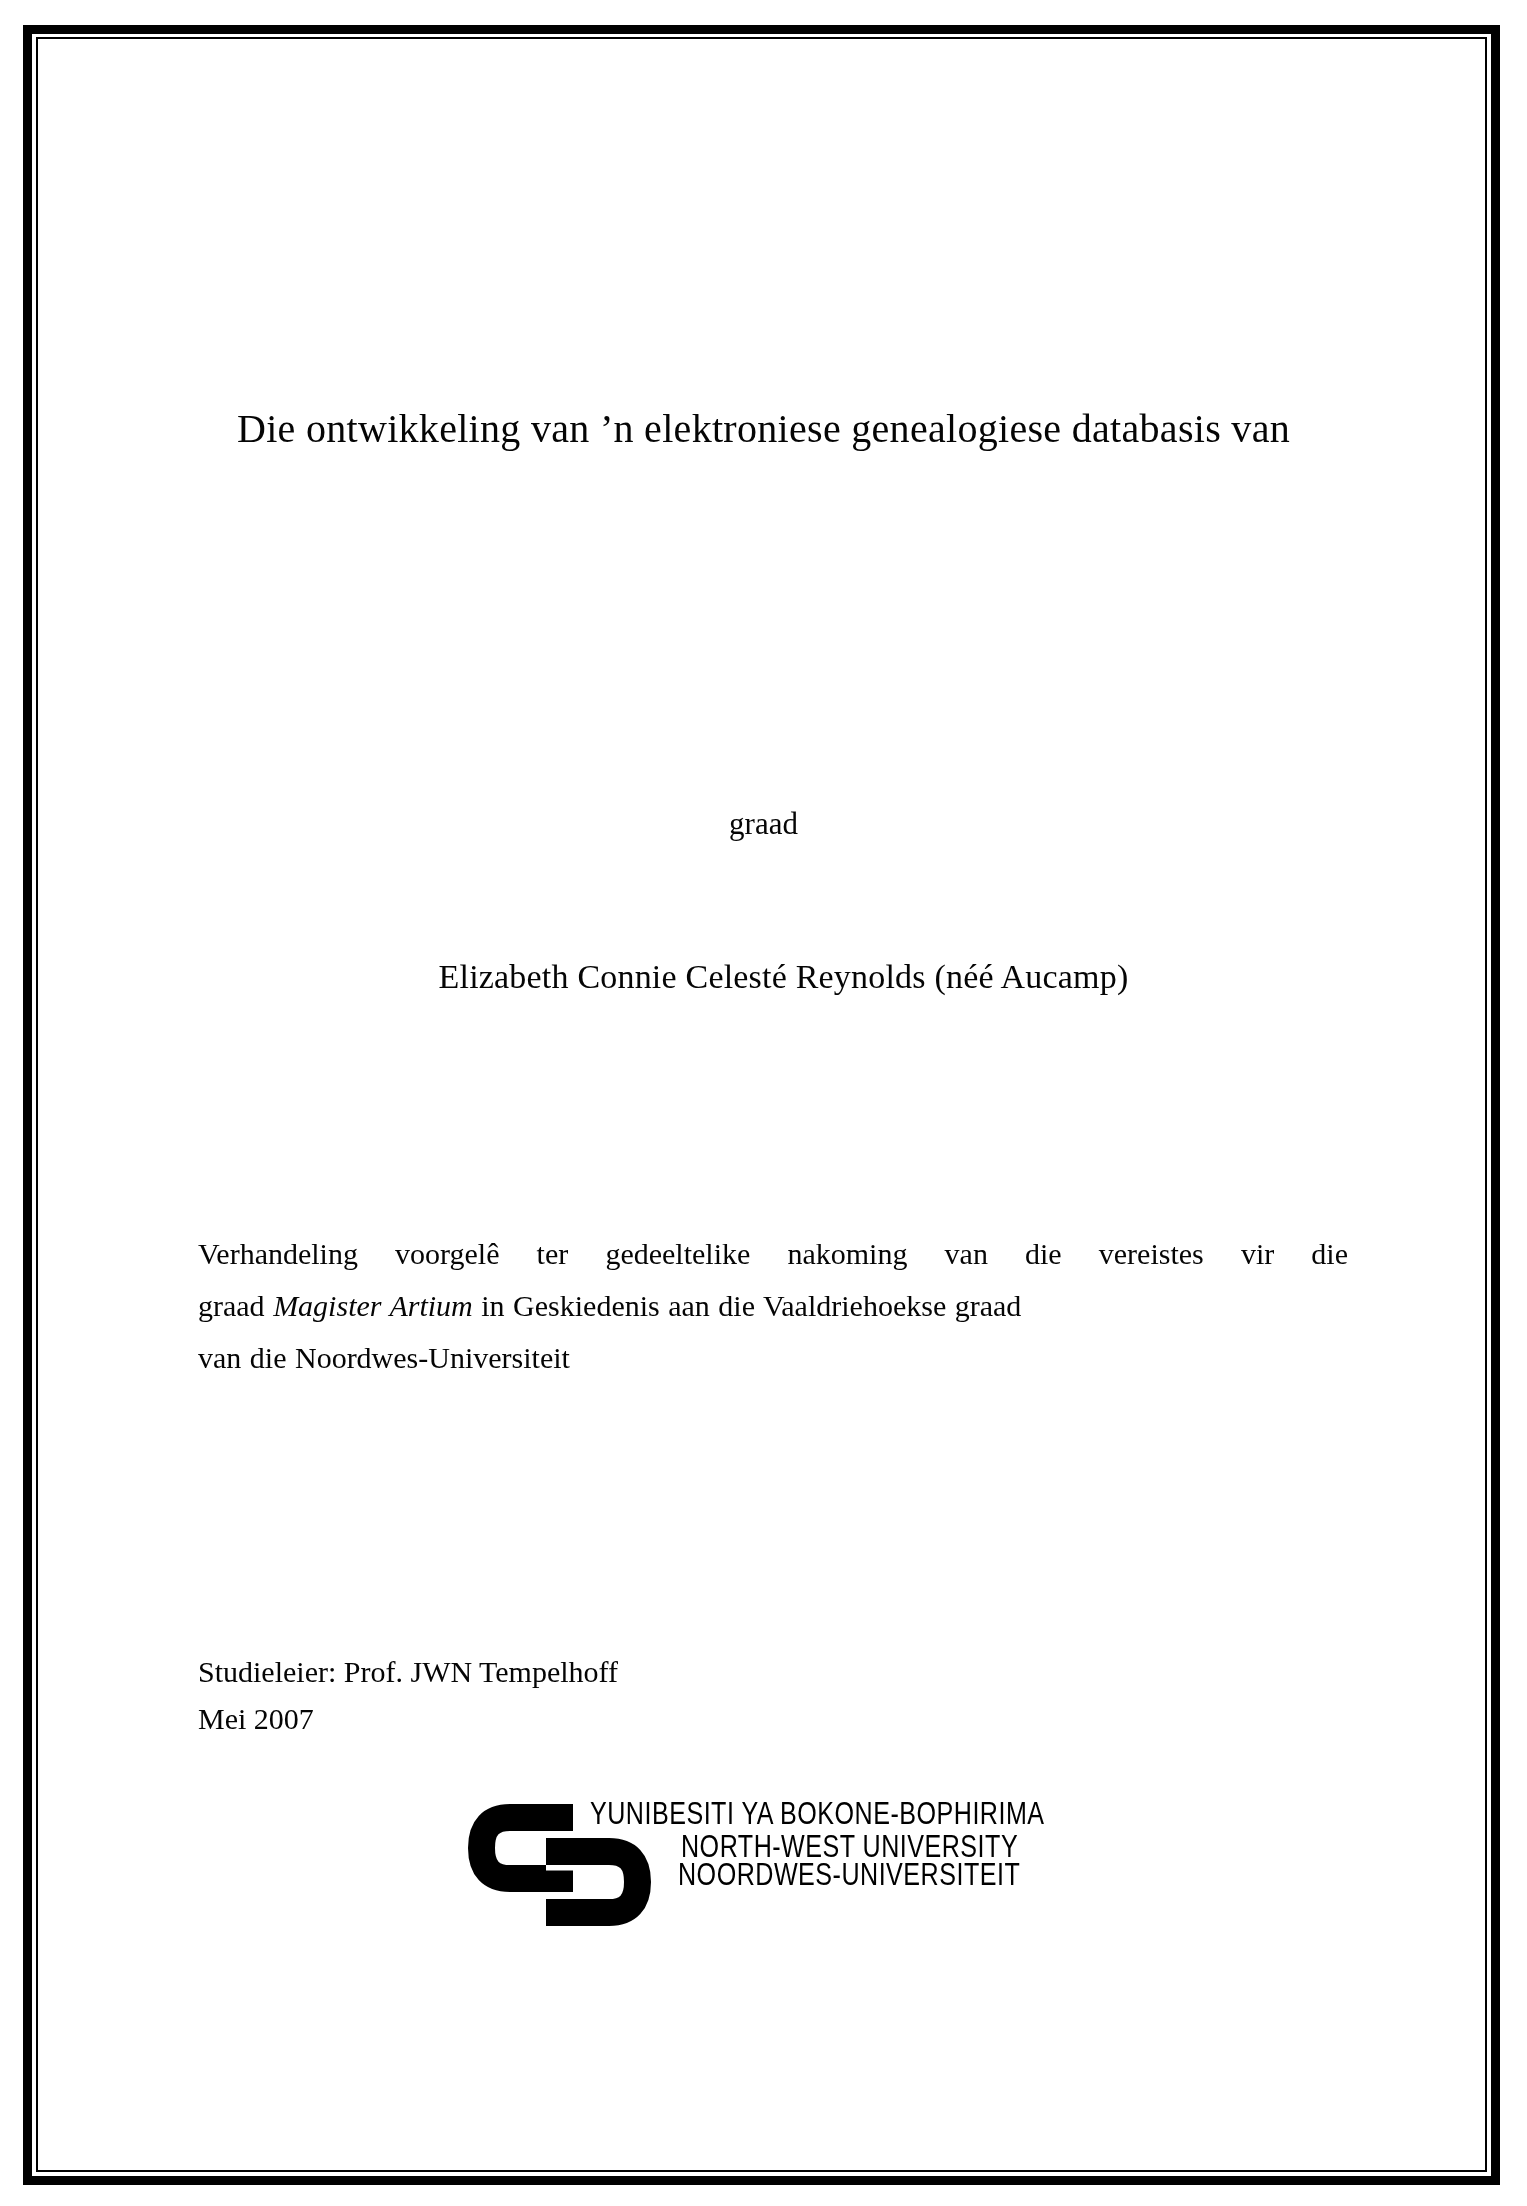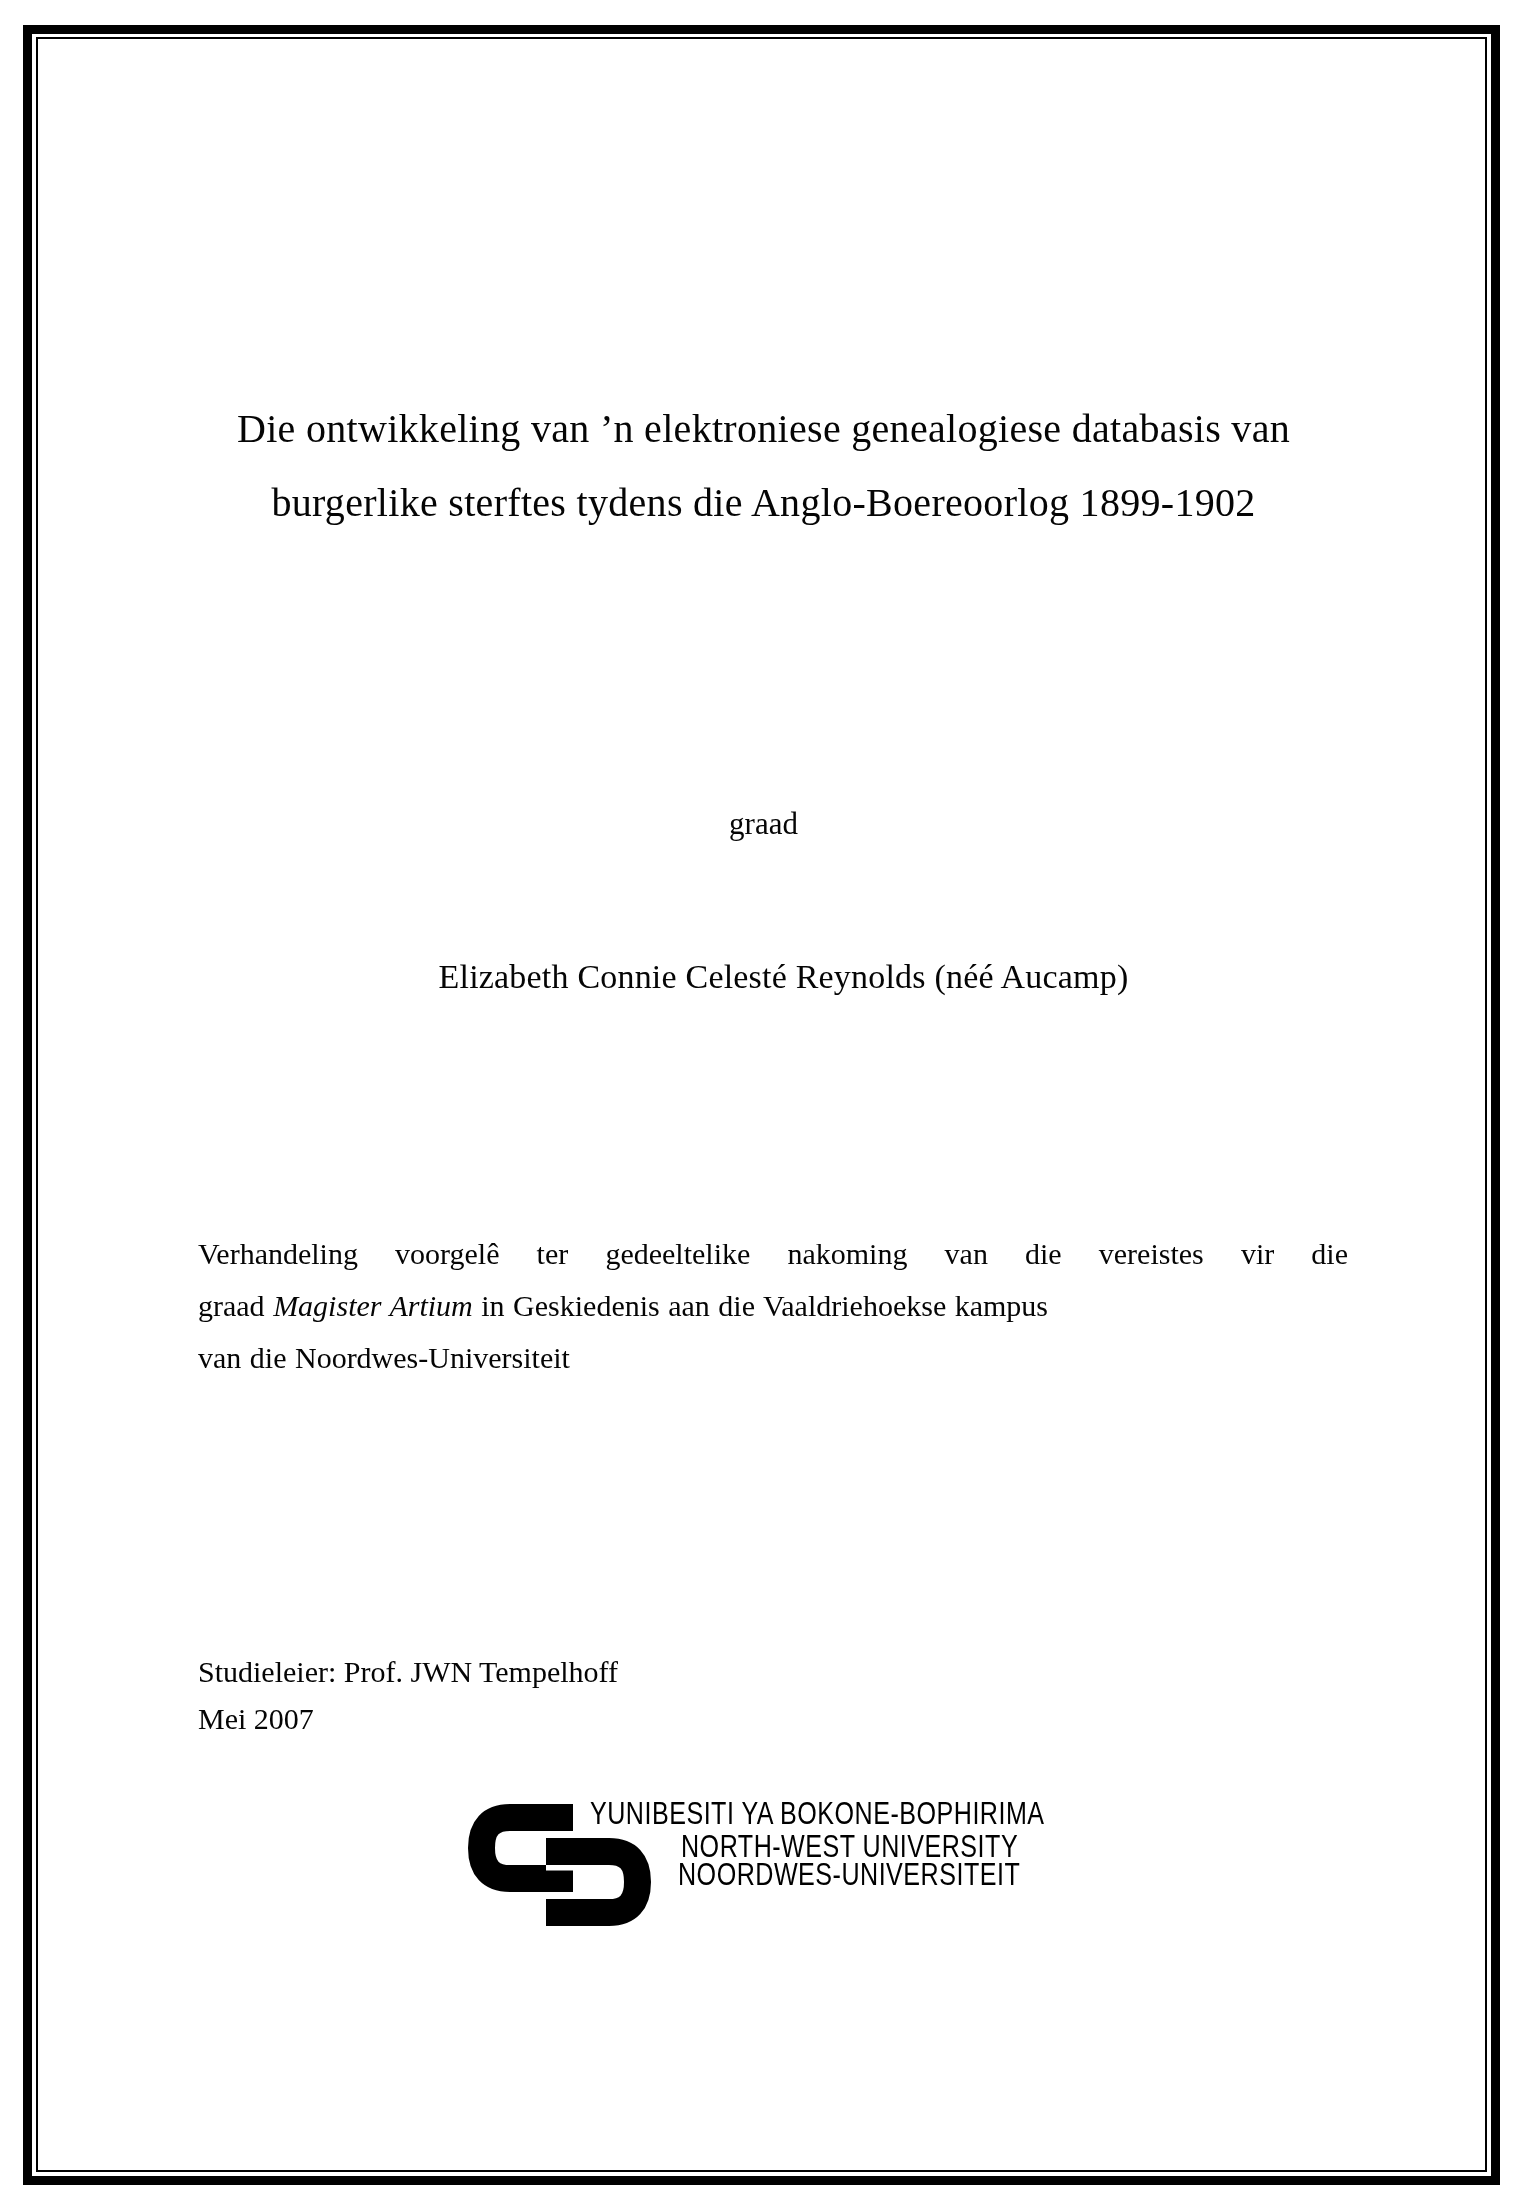"burgerlike sterftes tydens die" div { html: <div>burgerlike sterftes tydens die Anglo-Boereoorlog 1899-1902</div> -> none }
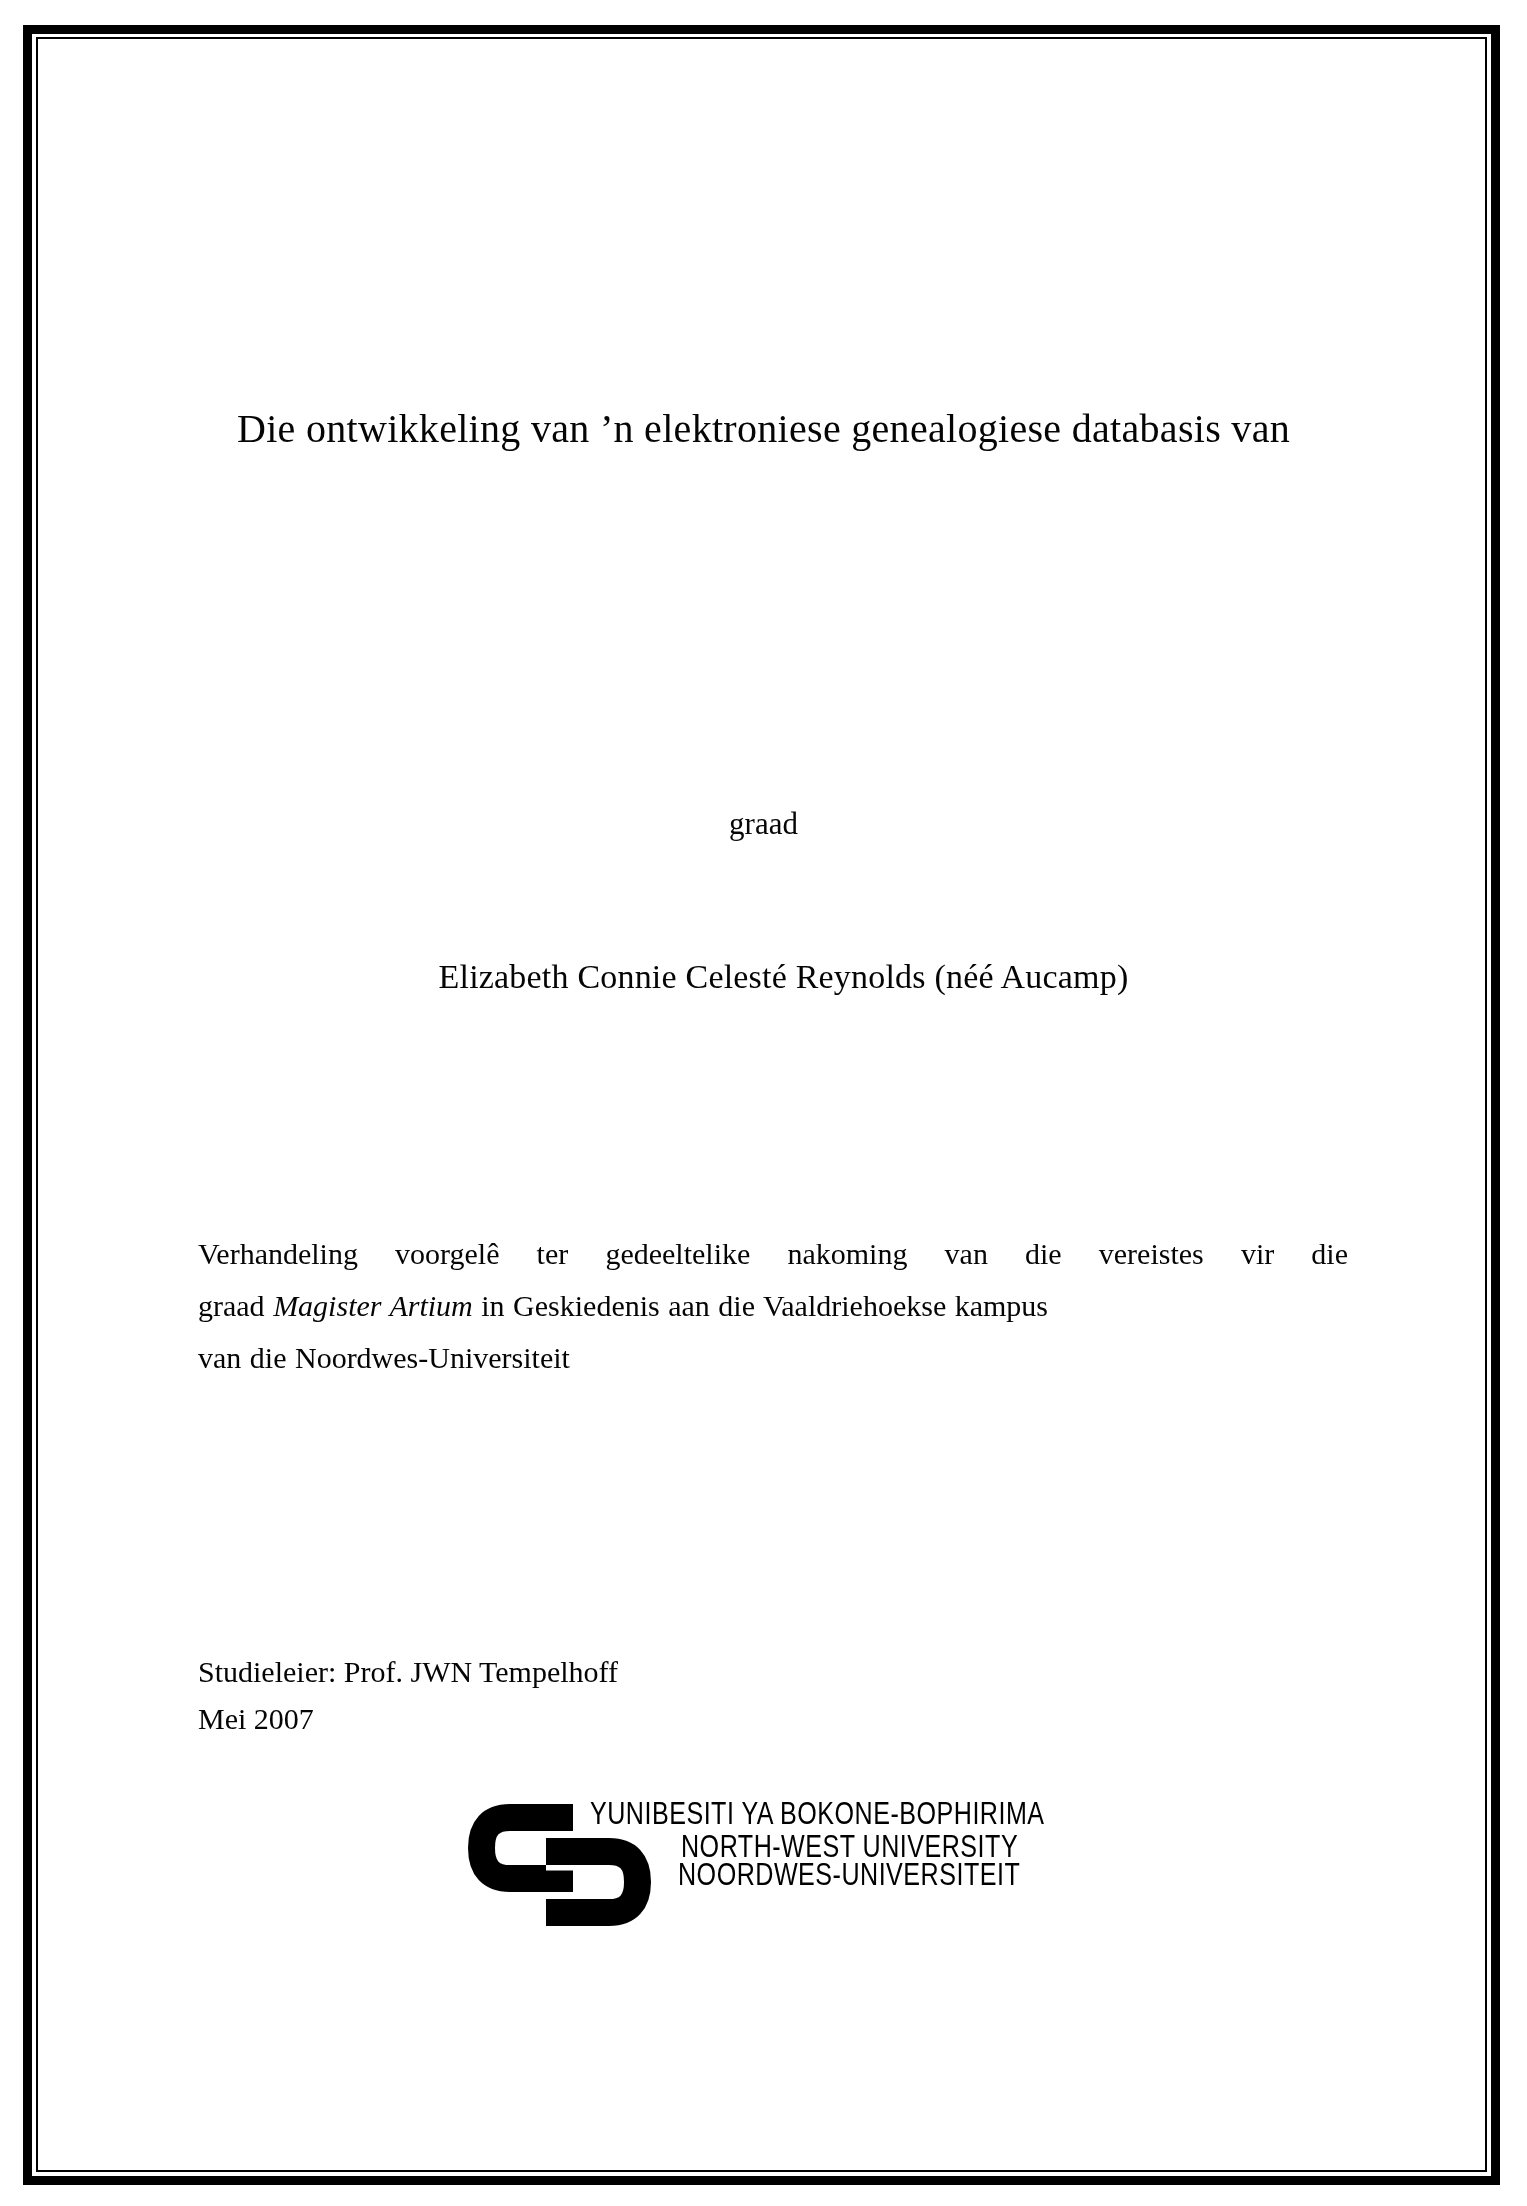"in Geskiedenis aan die Vaaldriehoekse" span { text: kampus -> graad }
